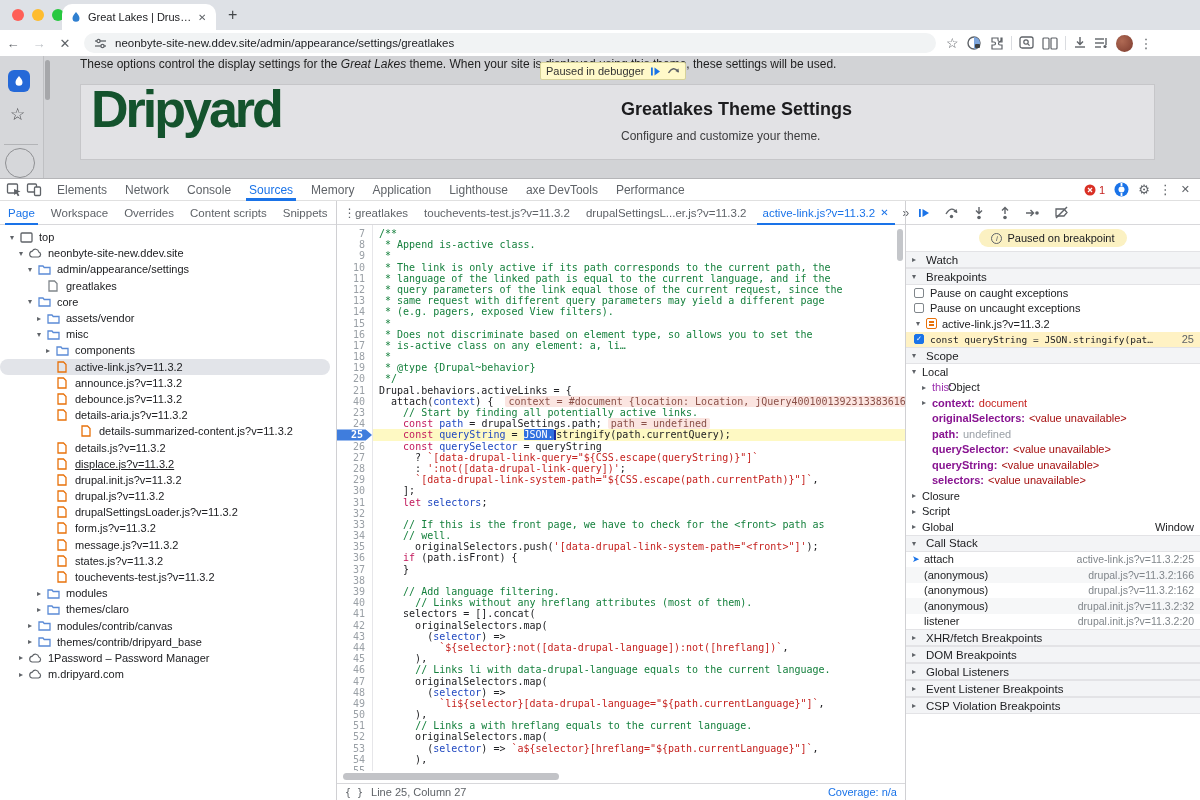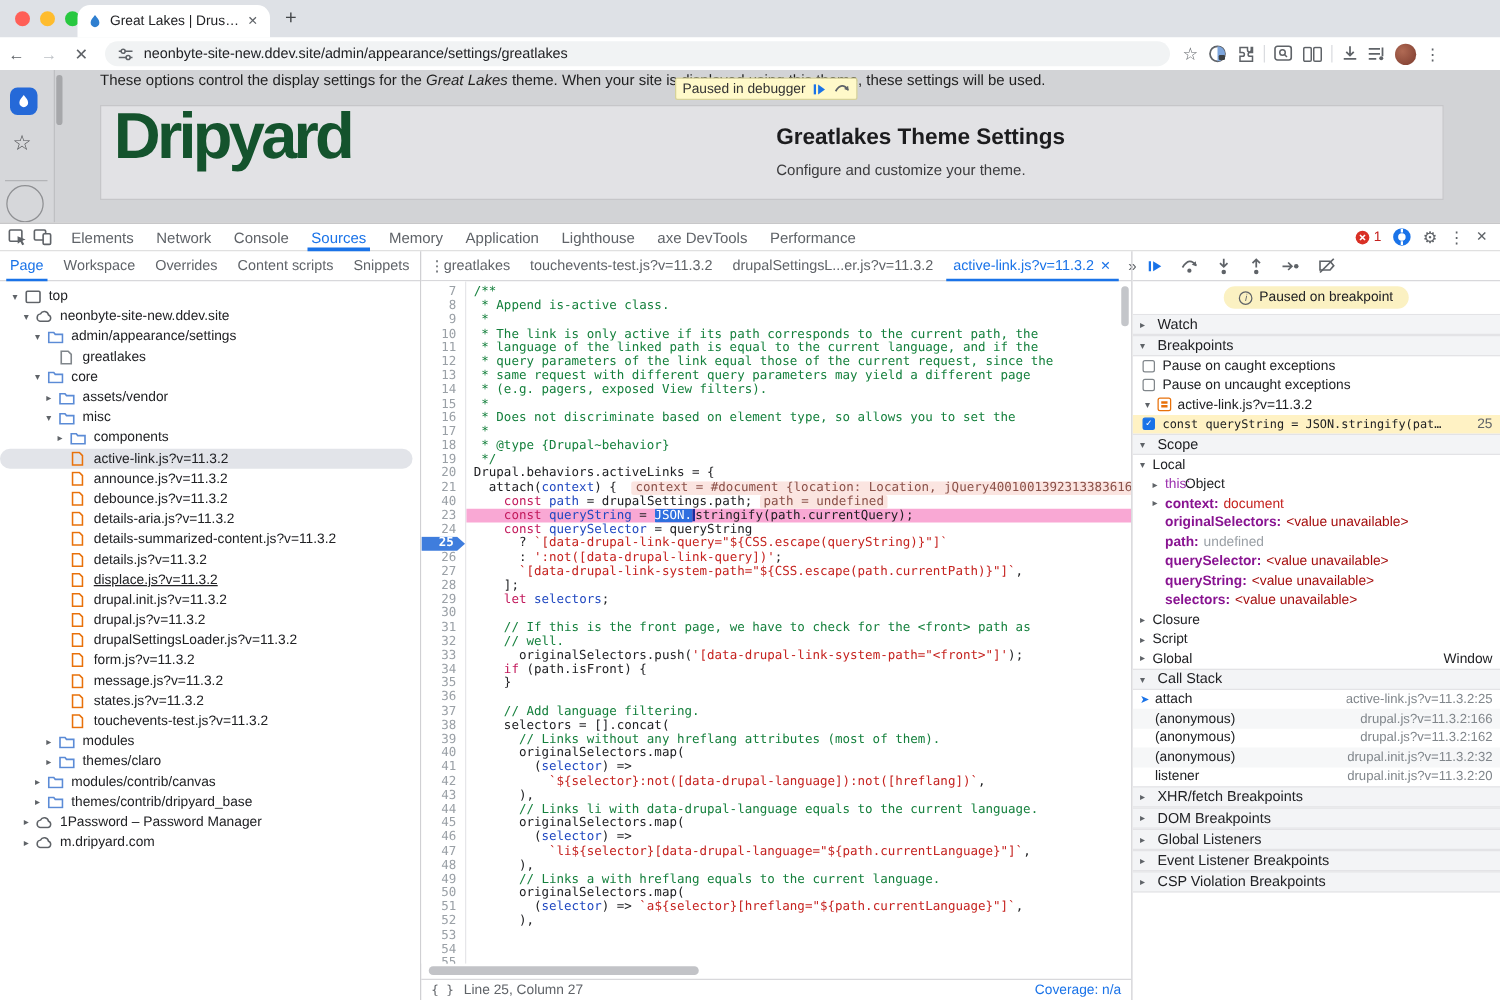"* is-active class on any" div.cline { html: none -> <div><span> * is-active class on any element: a, li…</span></div> }
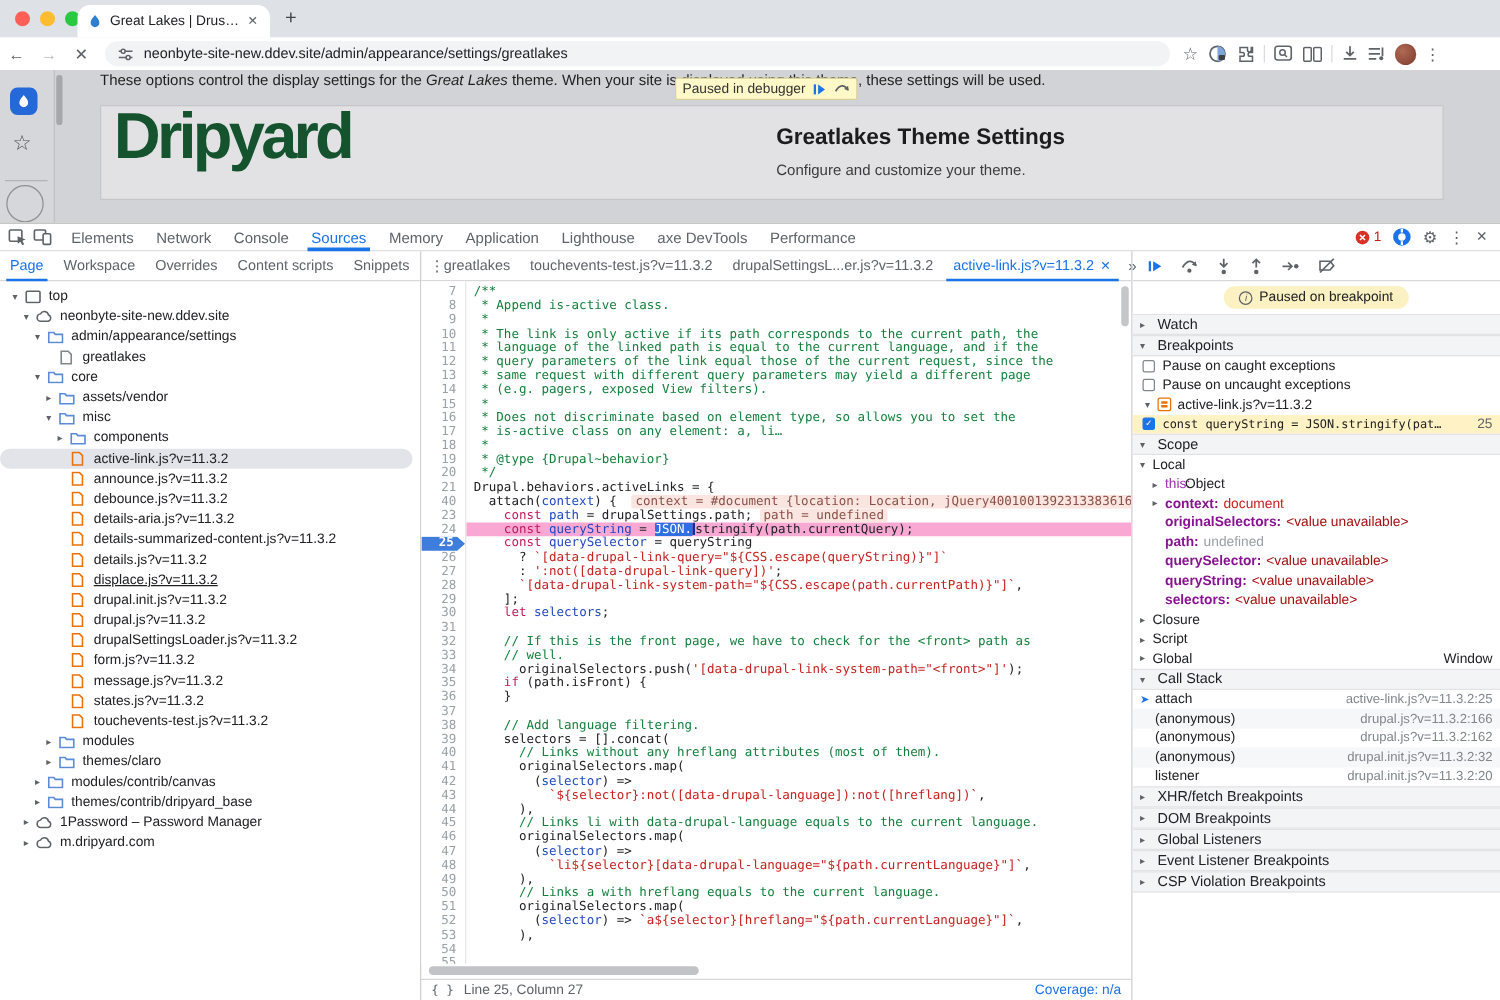"// Start by finding all" div.cline { html: none -> <div><span> </span><span>// Start by finding all potentially active links.</span></div> }
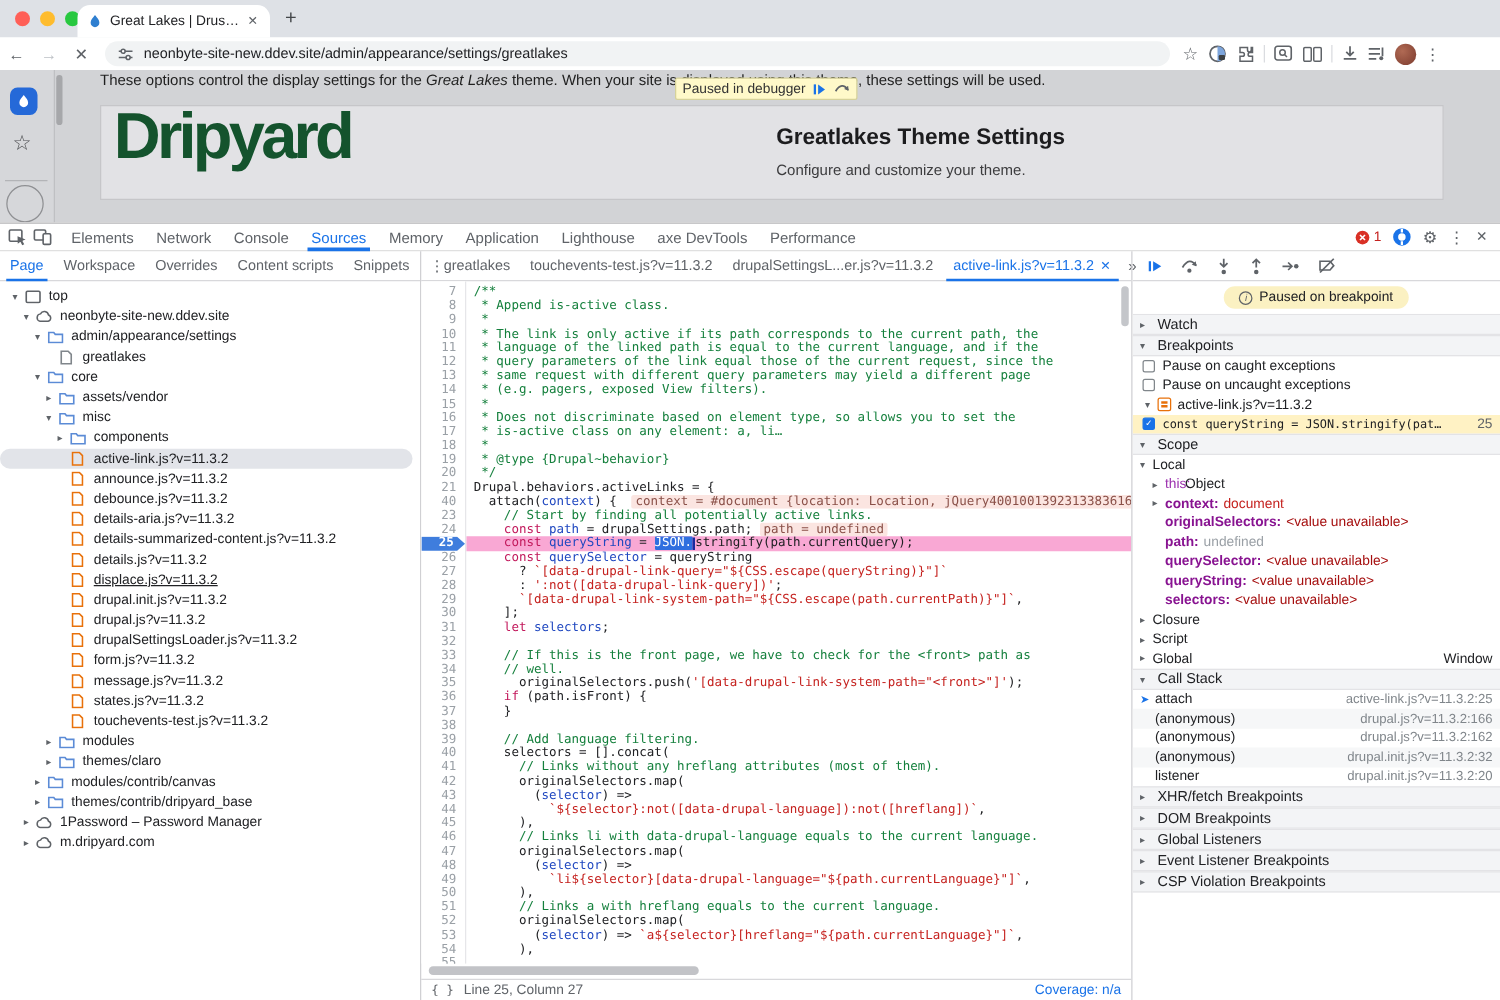"details-summarized-content.js?v=11.3.2" div.trow { padding-left: 42px -> 66px }
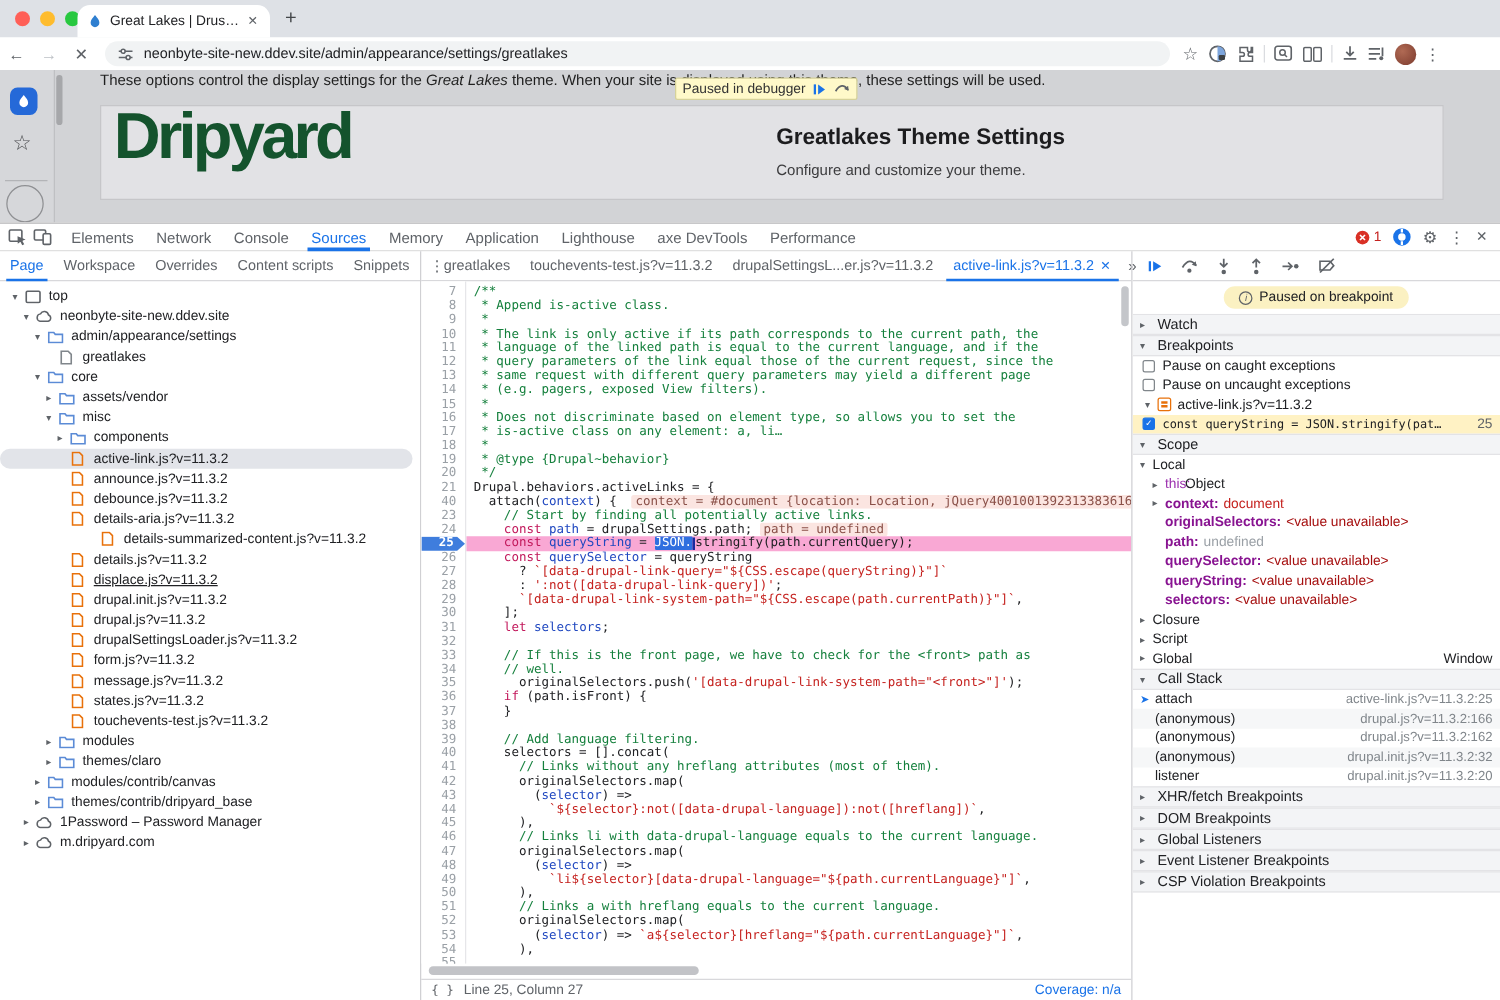"const queryString = JSON." .cline.paused { background: #f9a8d4 -> #fef9c3 }
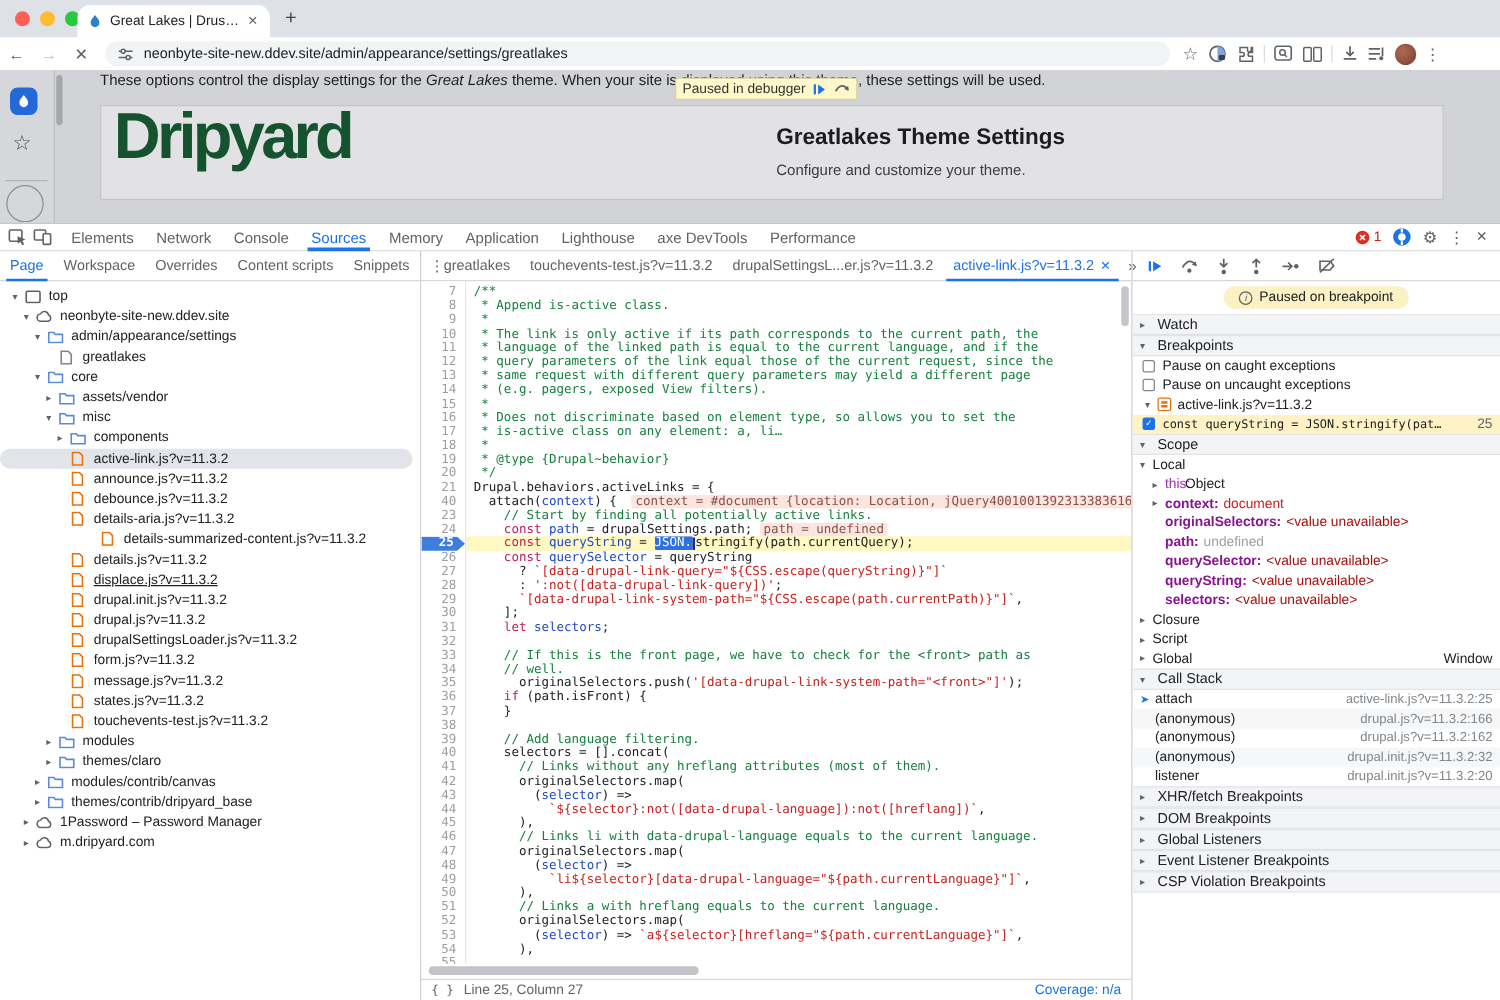"selectors = [].concat(" div.cline { order: before "// Links without any hreflang" -> after "// Links without any hreflang" }
